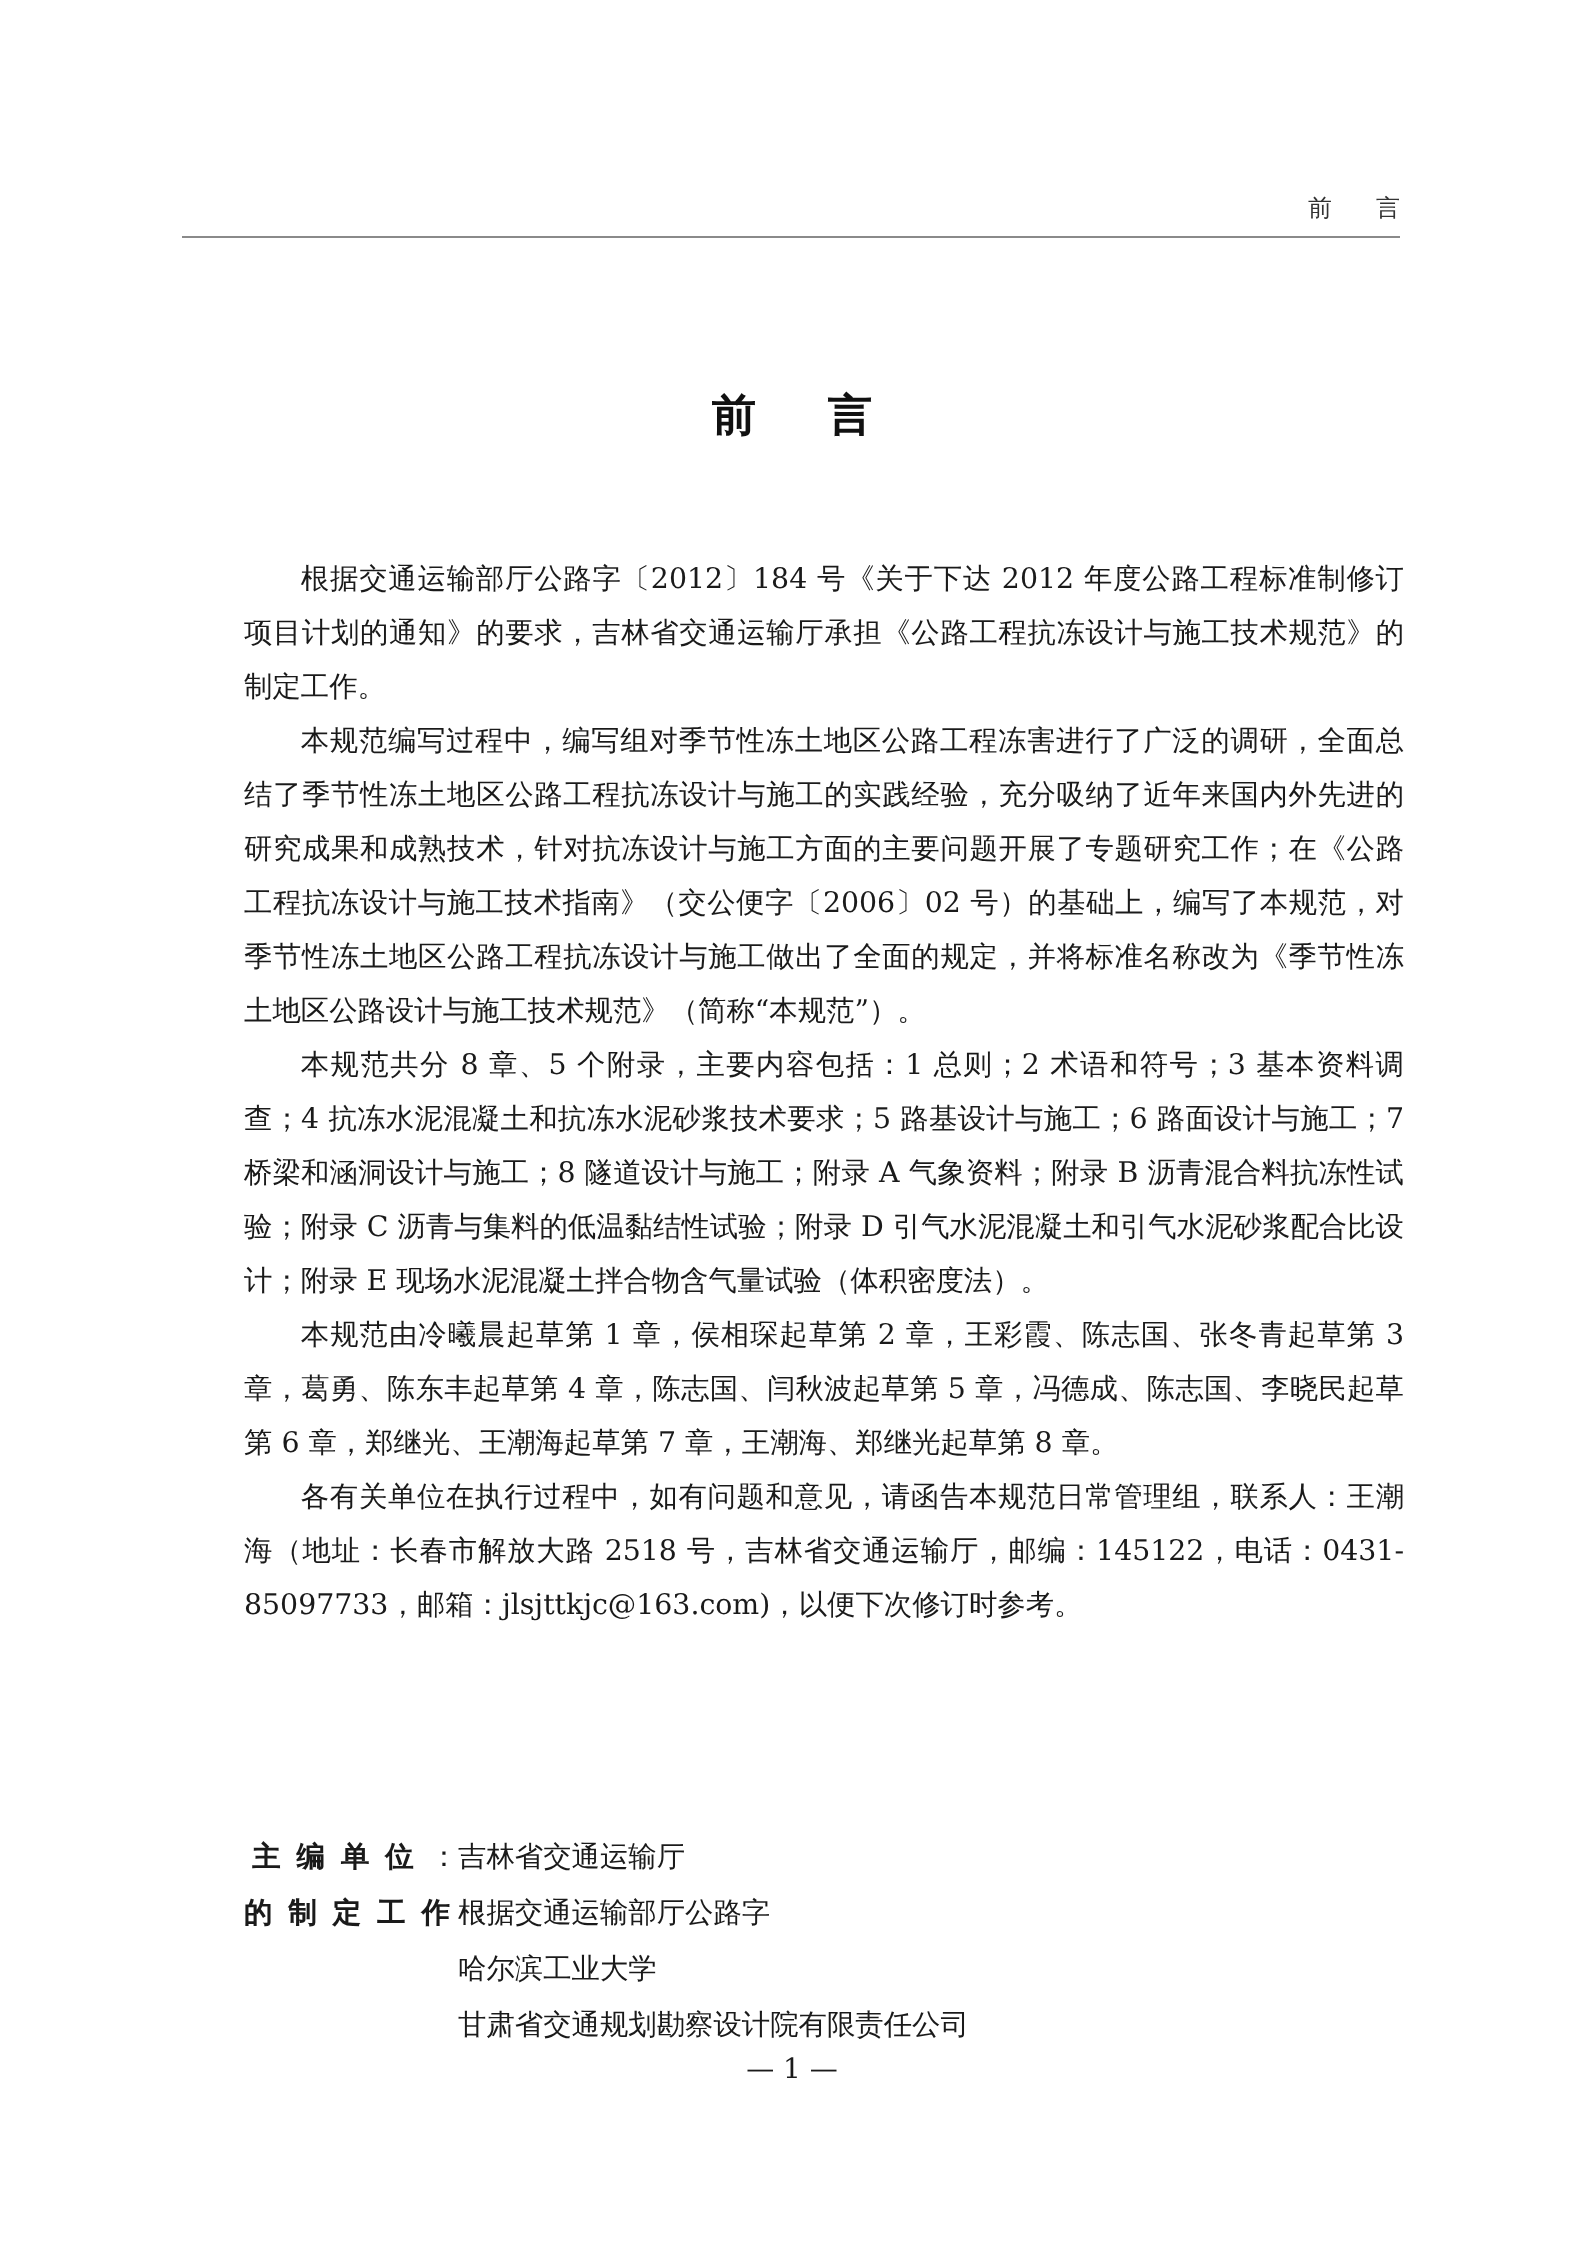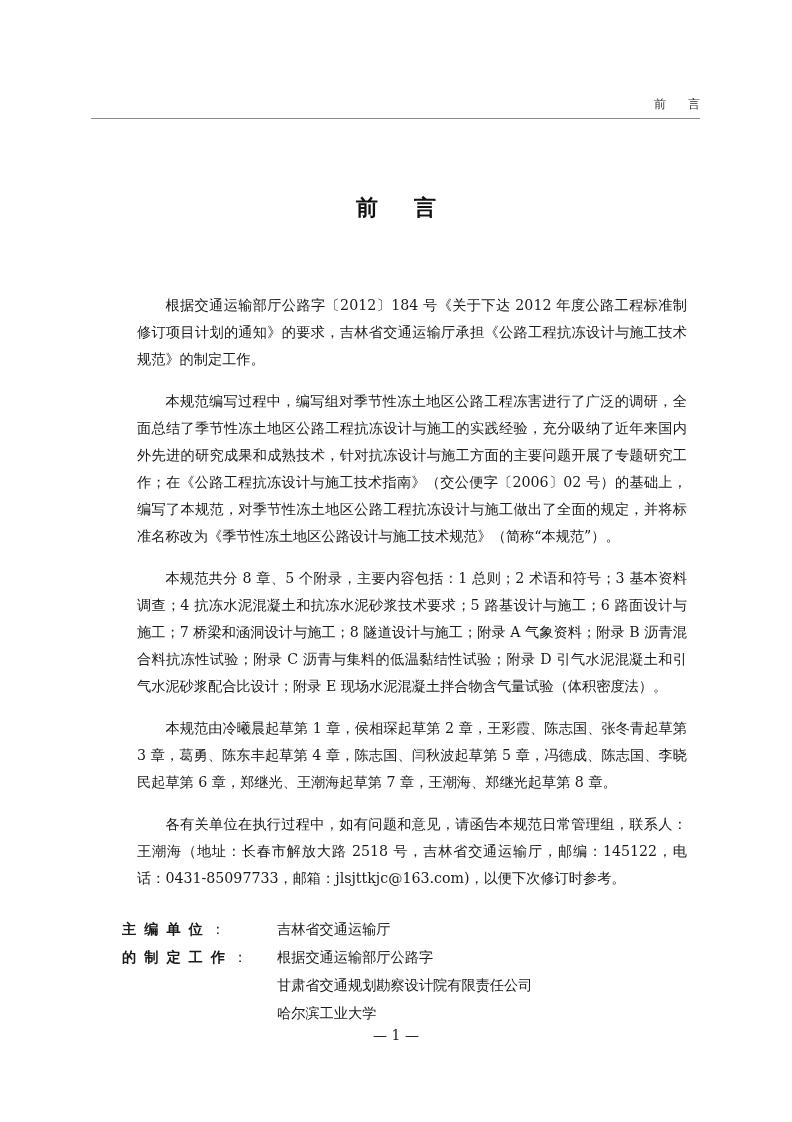"根据交通运输部厅公路字〔2012〕184 号《关于下达 2012" .body-text p { margin: 15px -> 0 }
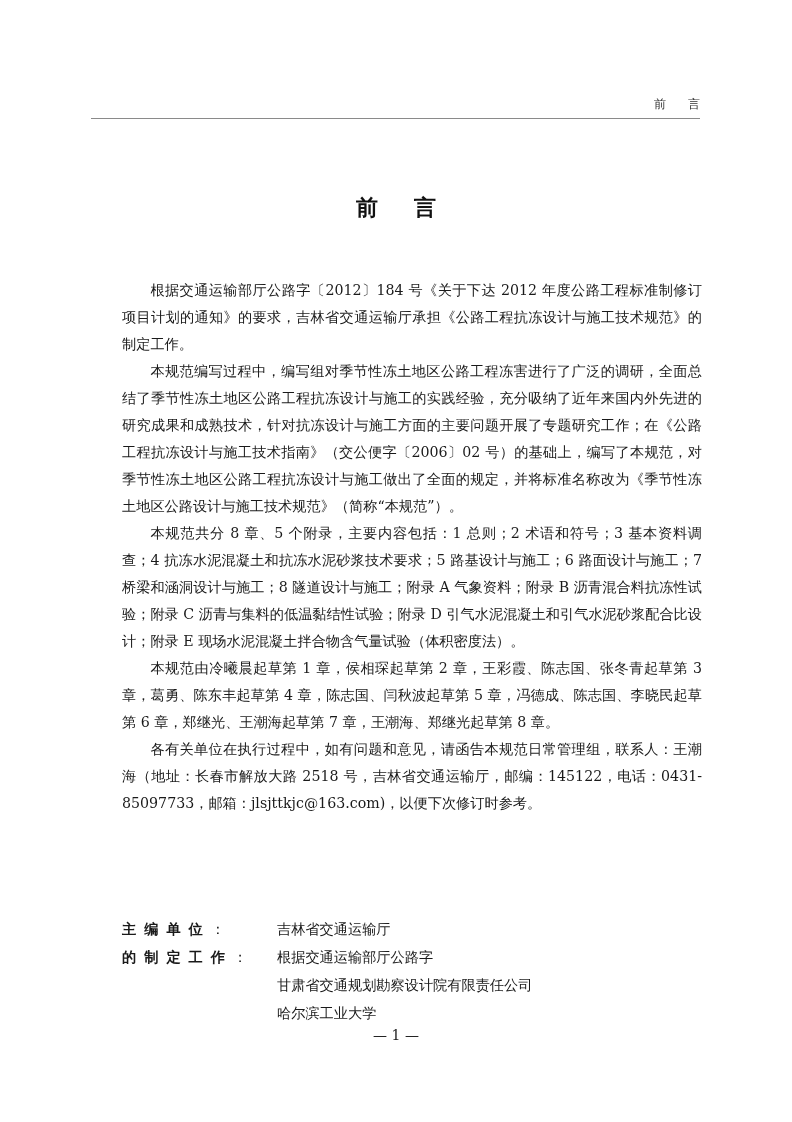"主编单位：" .unit-label { text-align: none -> right }
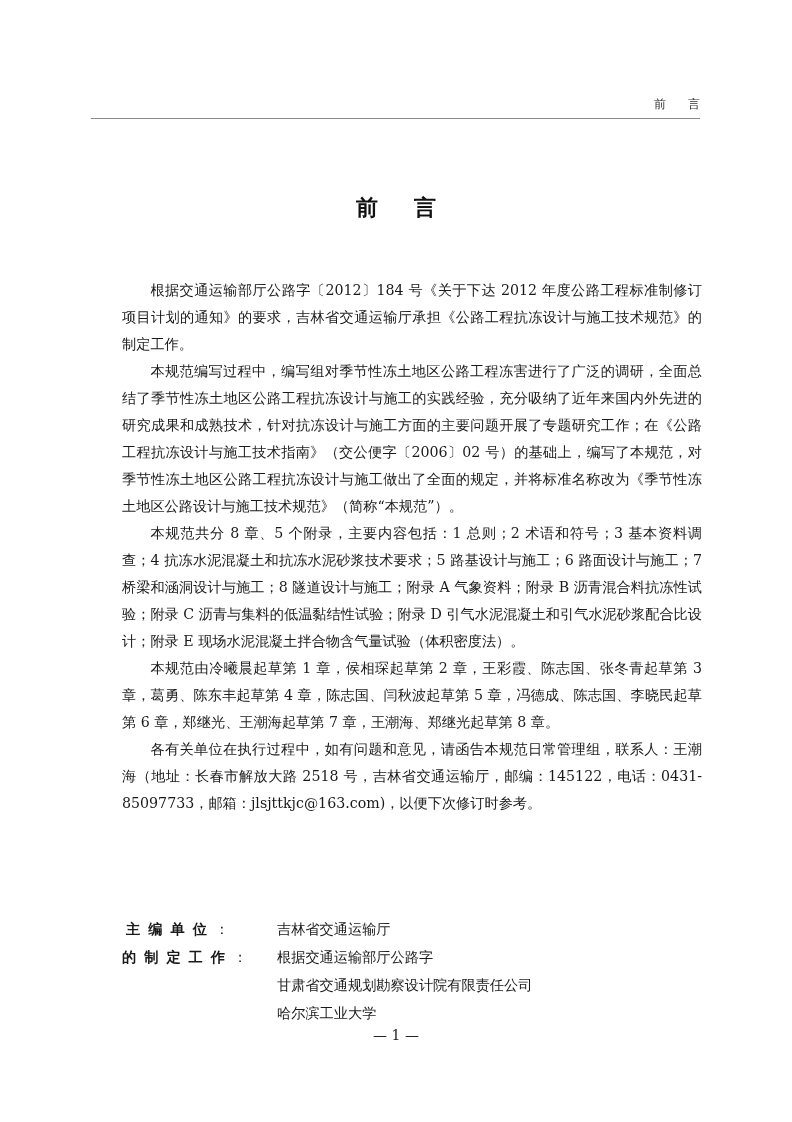"吉林省交通运输厅" .unit-values { margin-left: 48px -> none }
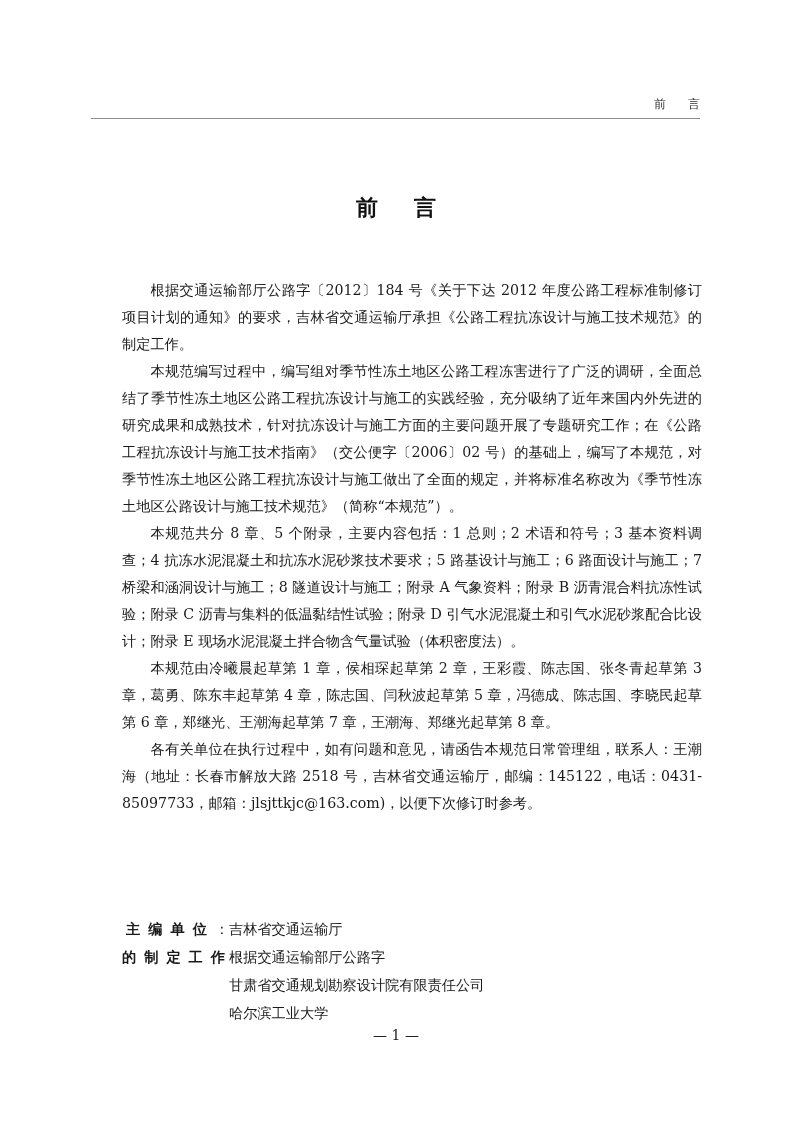"甘肃省交通规划勘察设计院有限责任公司" span { order: before "哈尔滨工业大学" -> after "哈尔滨工业大学" }
